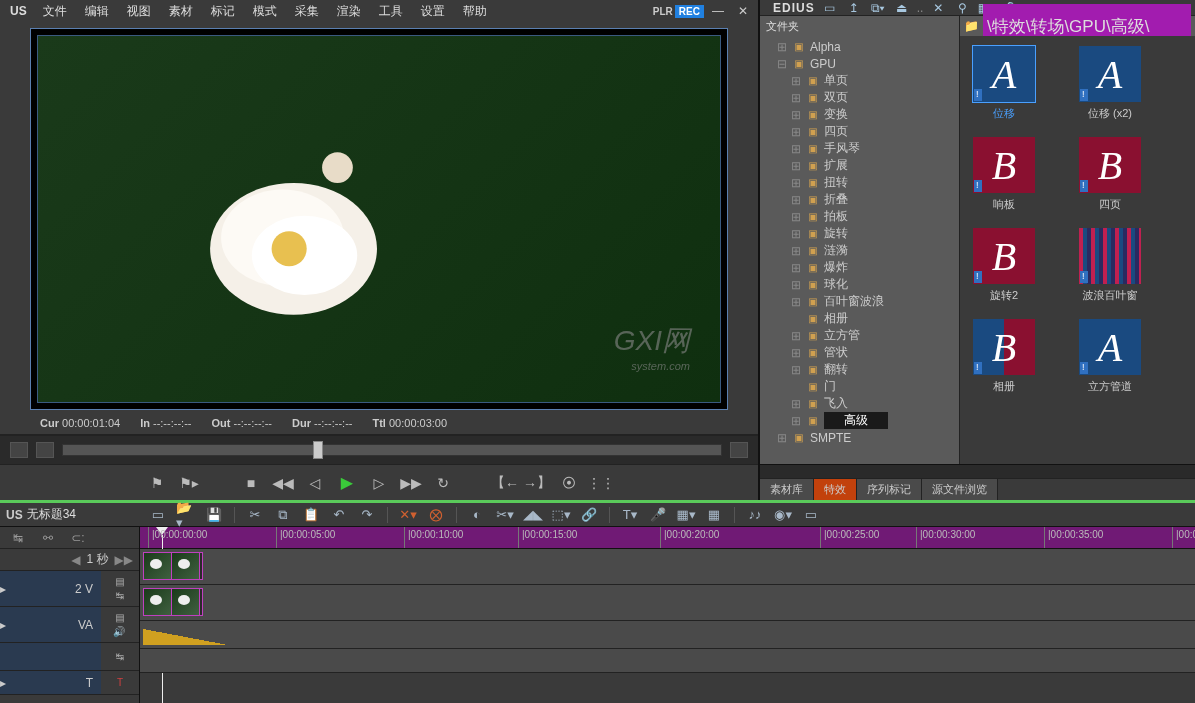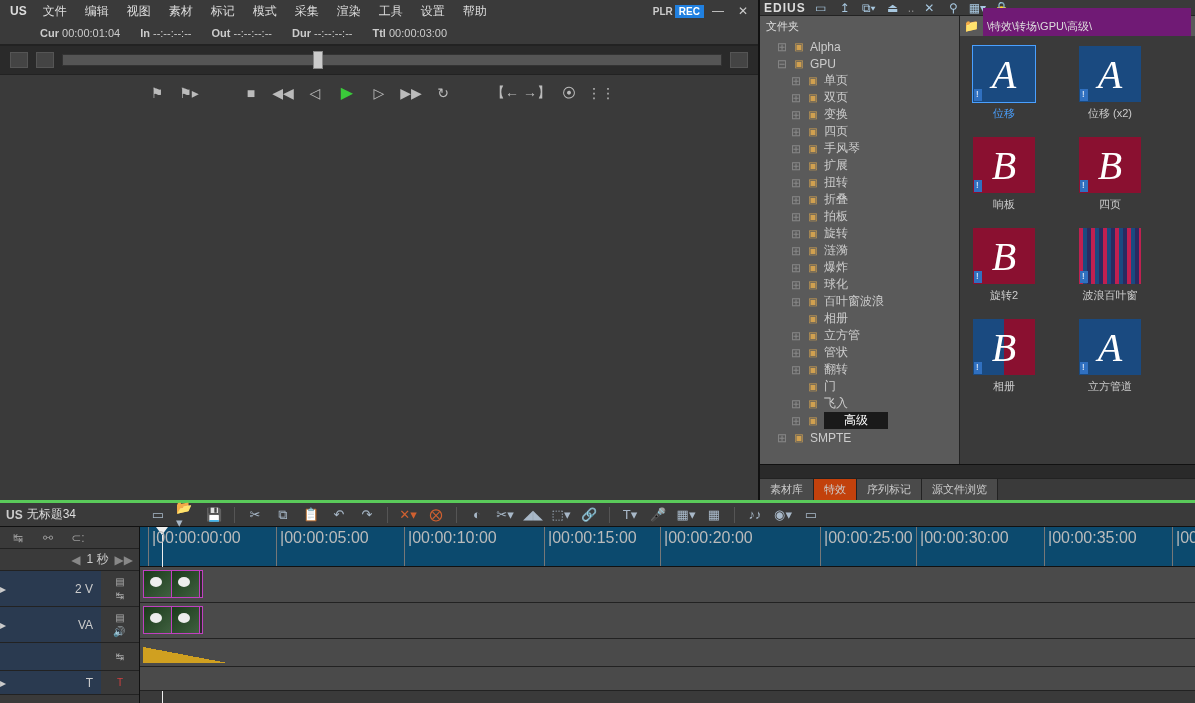"EDIUS" .right-titlebar { padding: 0 4px -> 0 13px }
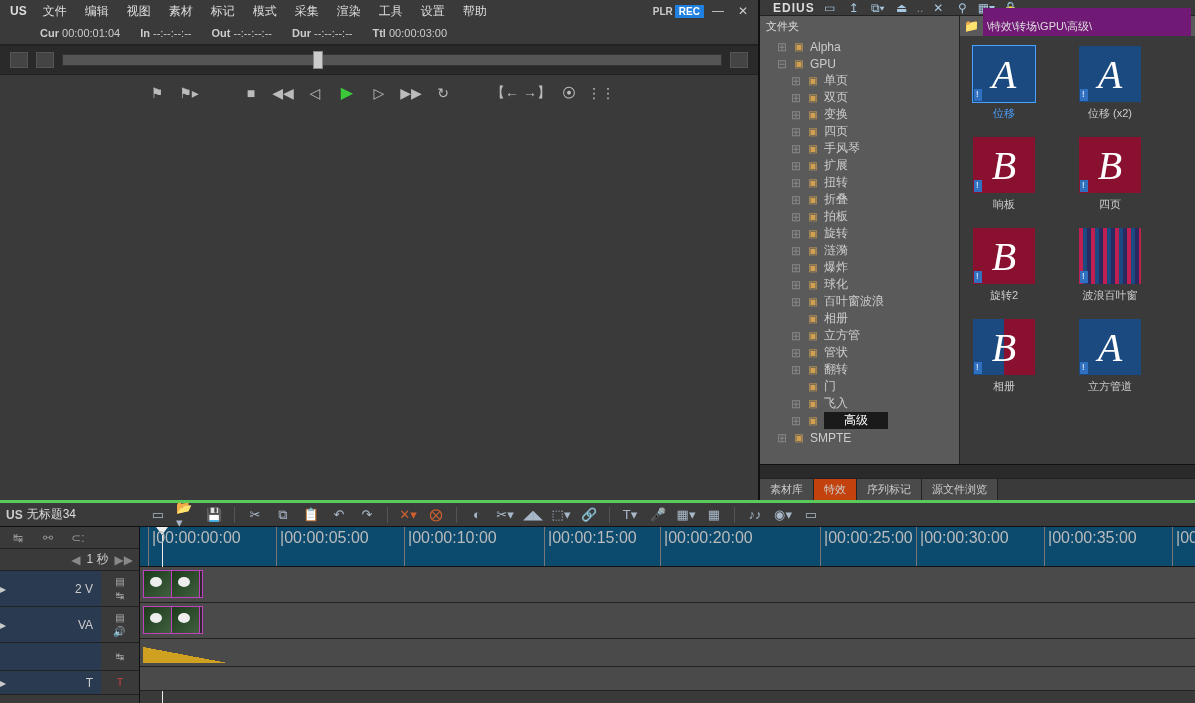"\特效\转场\GPU\高级\" .effects-header .path { background: #701a75 -> #a21caf; font-size: 11px -> 17px }
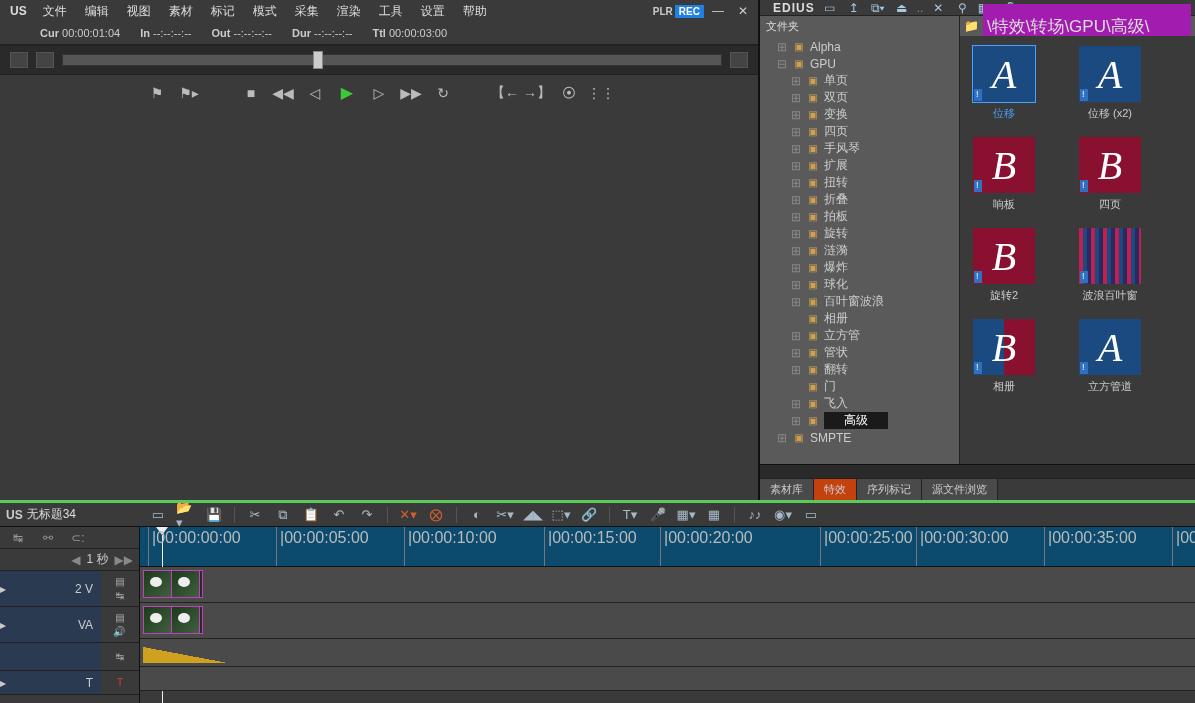"GXI网" div.video-area { html: none -> <div> <div> <svg> <ellipse></ellipse> <ellipse></ellipse> <ellipse></ellipse> <circle></circle> <circle></circle> </svg> <div> <span>GXI网</span> <span>system.com</span> </div> </div> </div> }
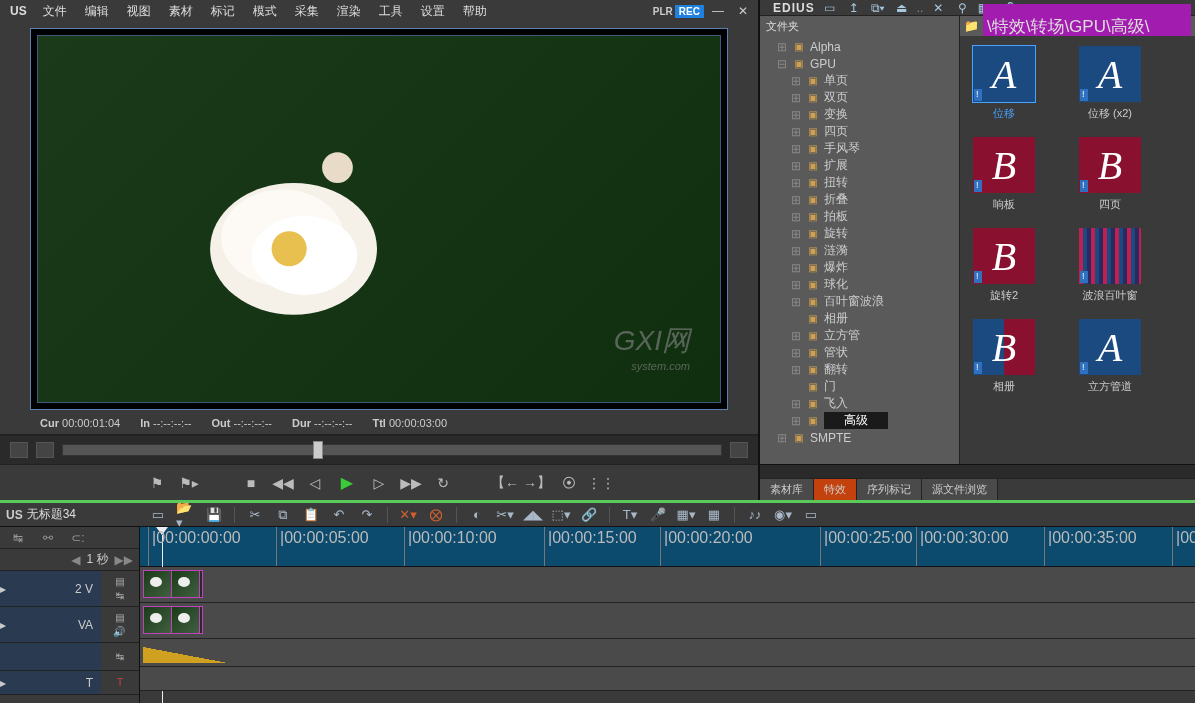"|00:00:00:00" .ruler { background: #0c4a6e -> #701a75; font-size: 16px -> 10px; height: 40px -> 22px }
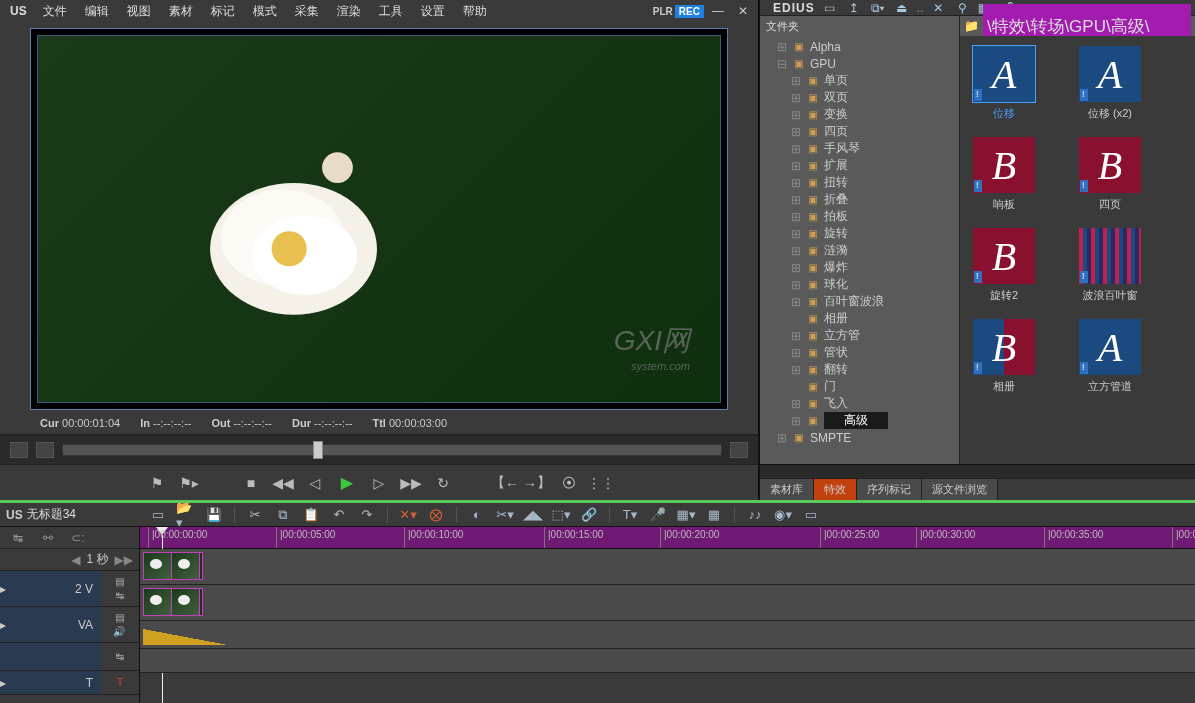"|00:00:15:00" span.tick { left: 404px -> 378px }
